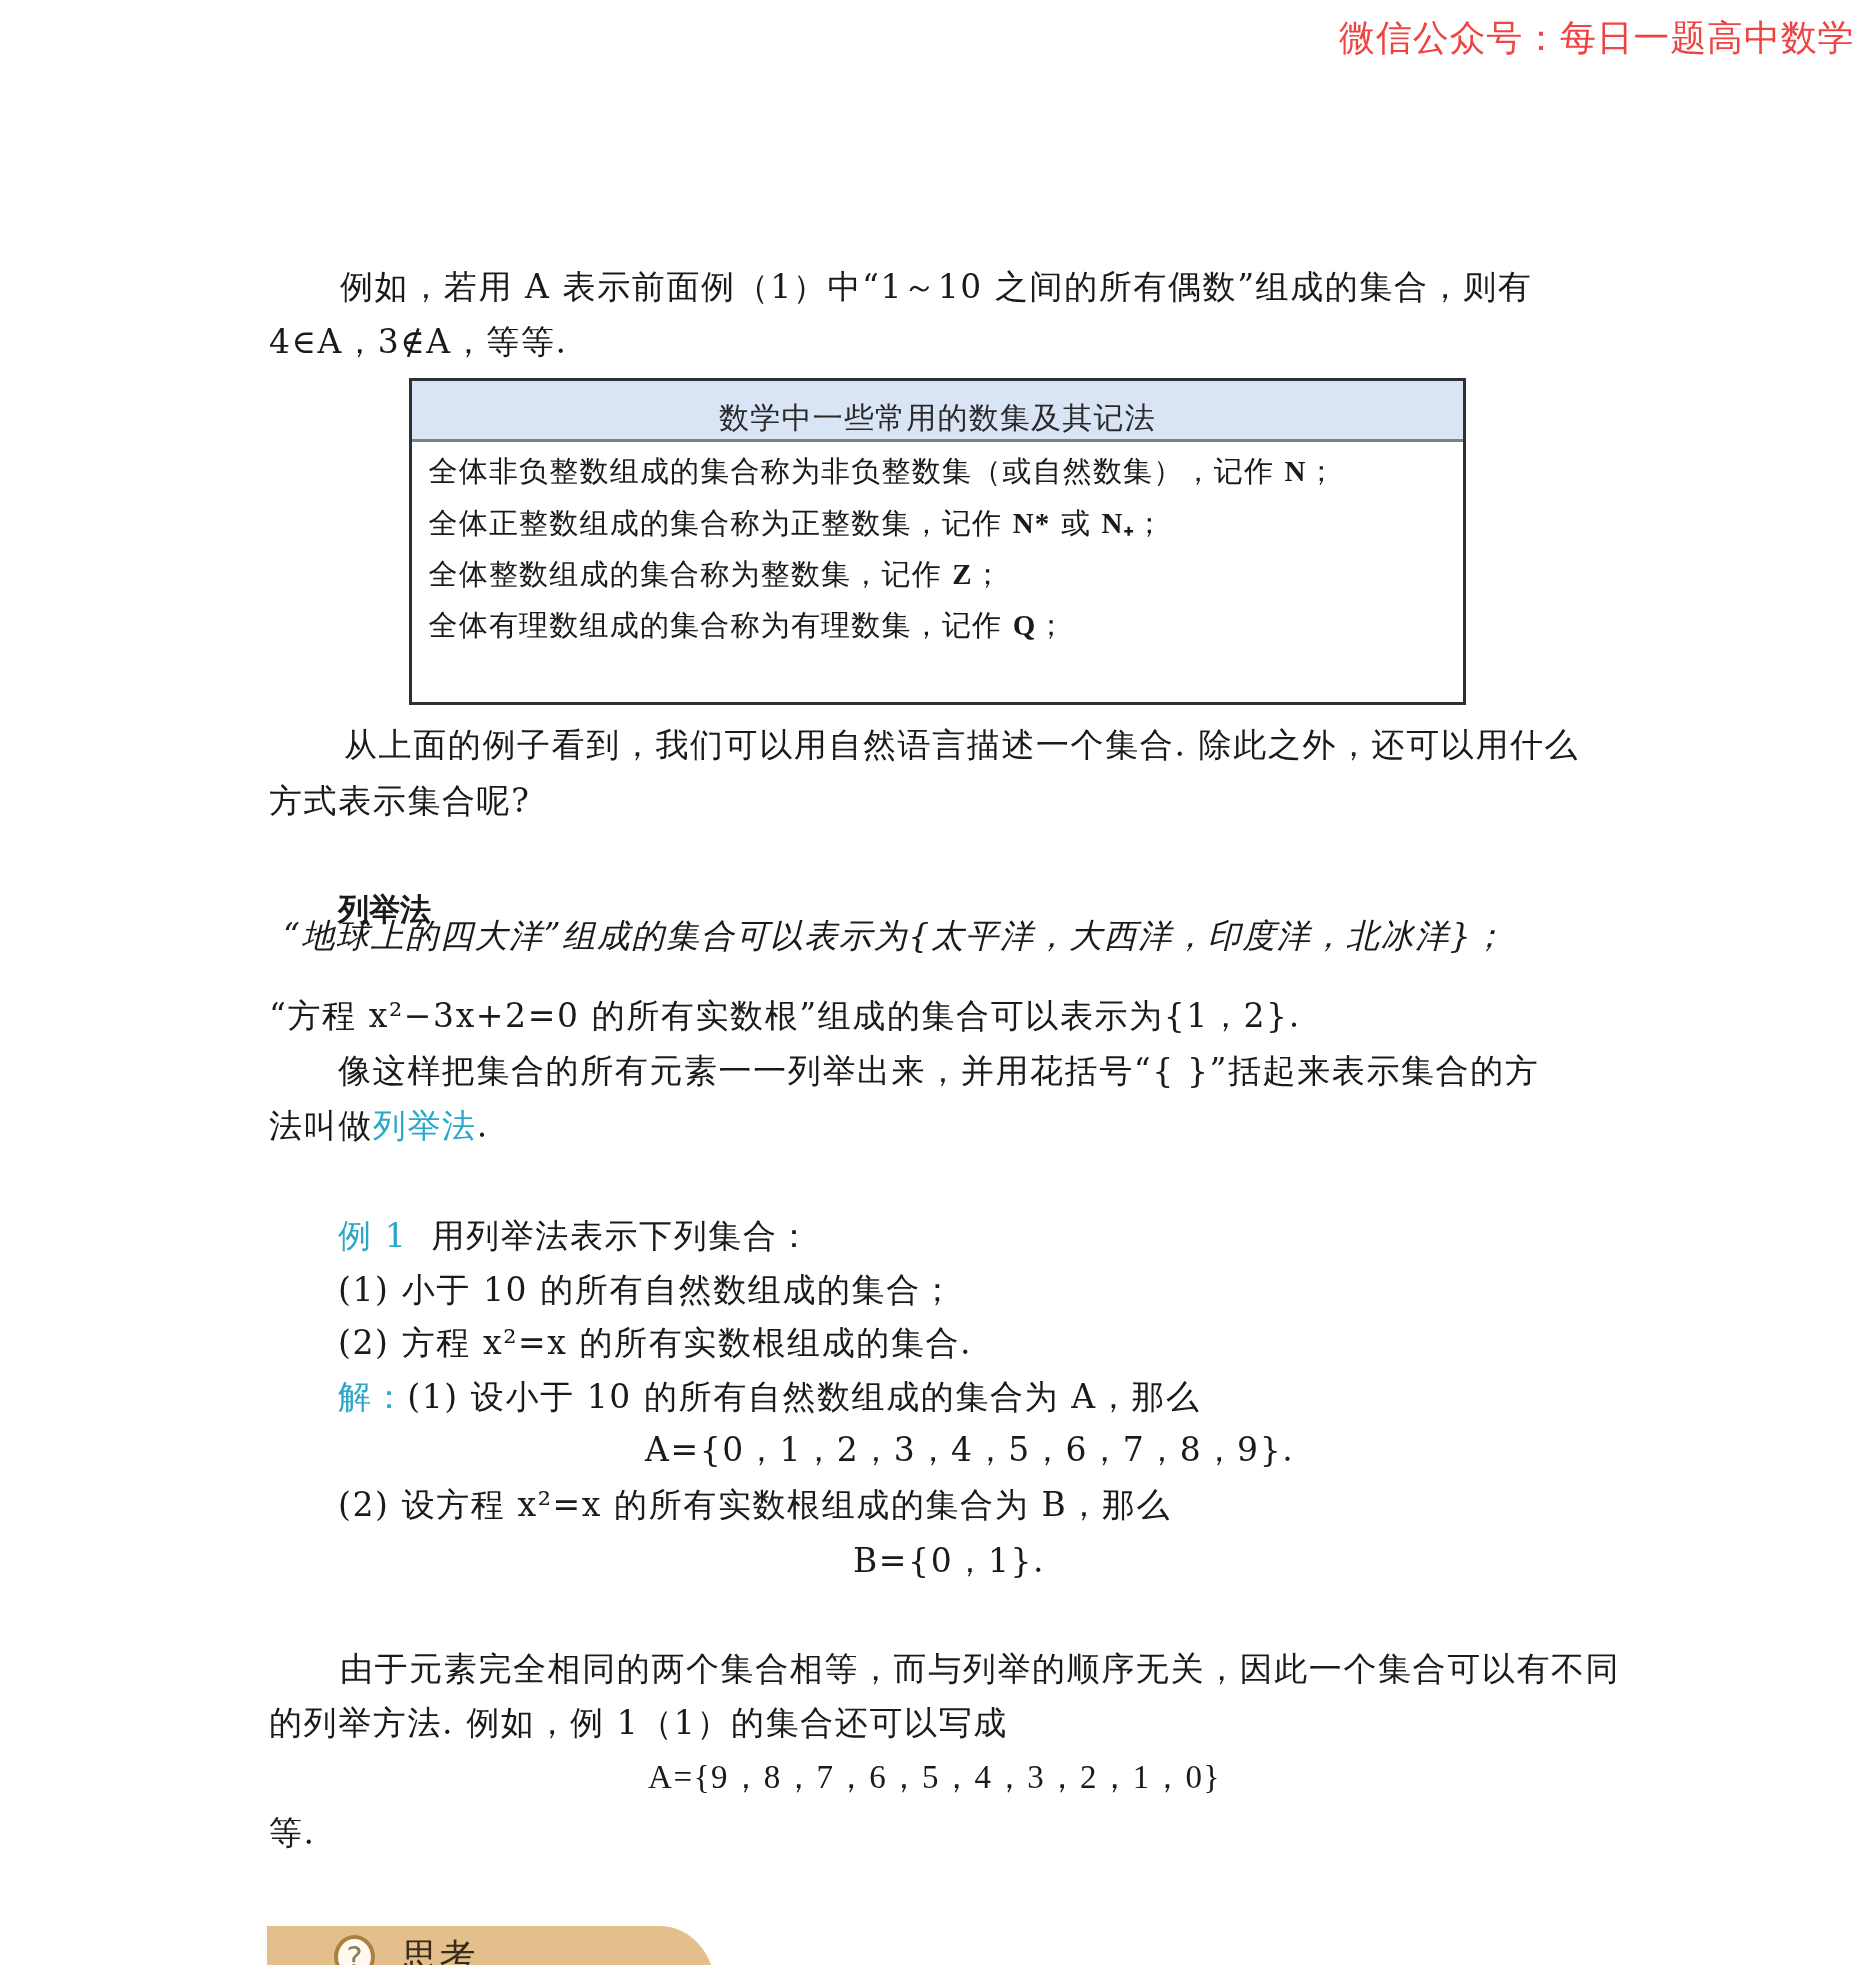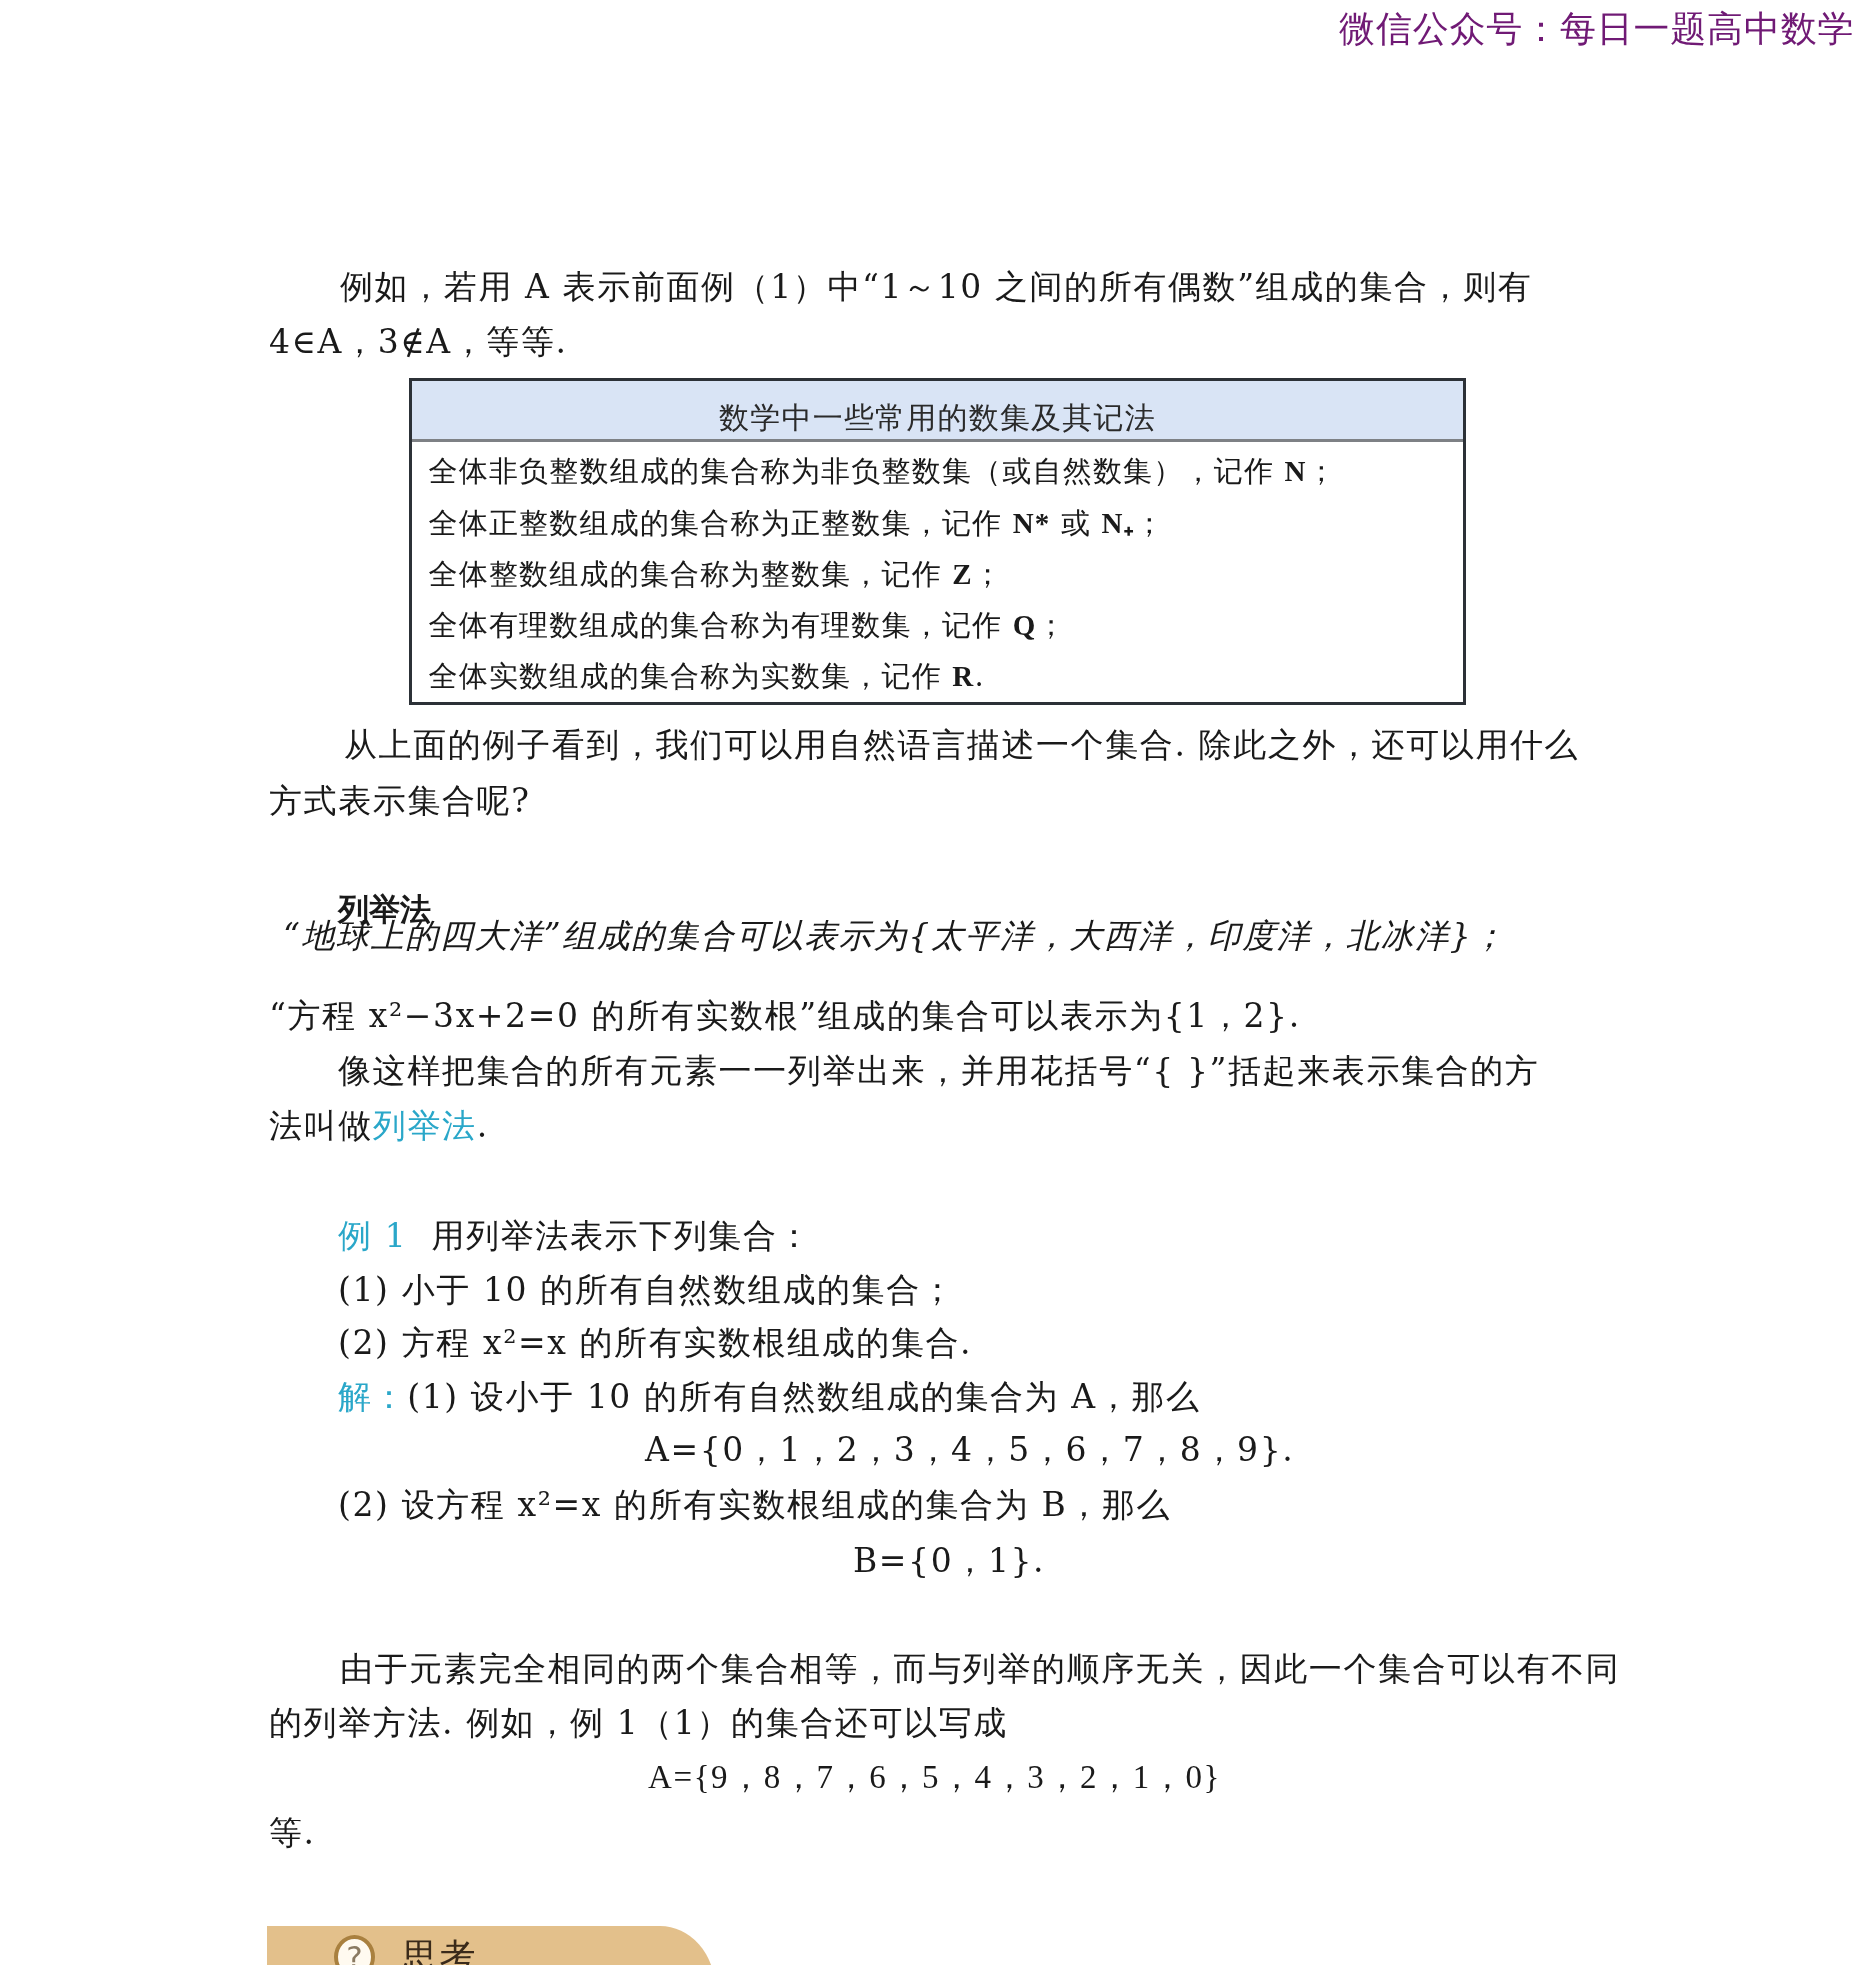"微信公众号：每日一题高中数学" .watermark { color: #701a75 -> #ef4444; top: 5px -> 14px }
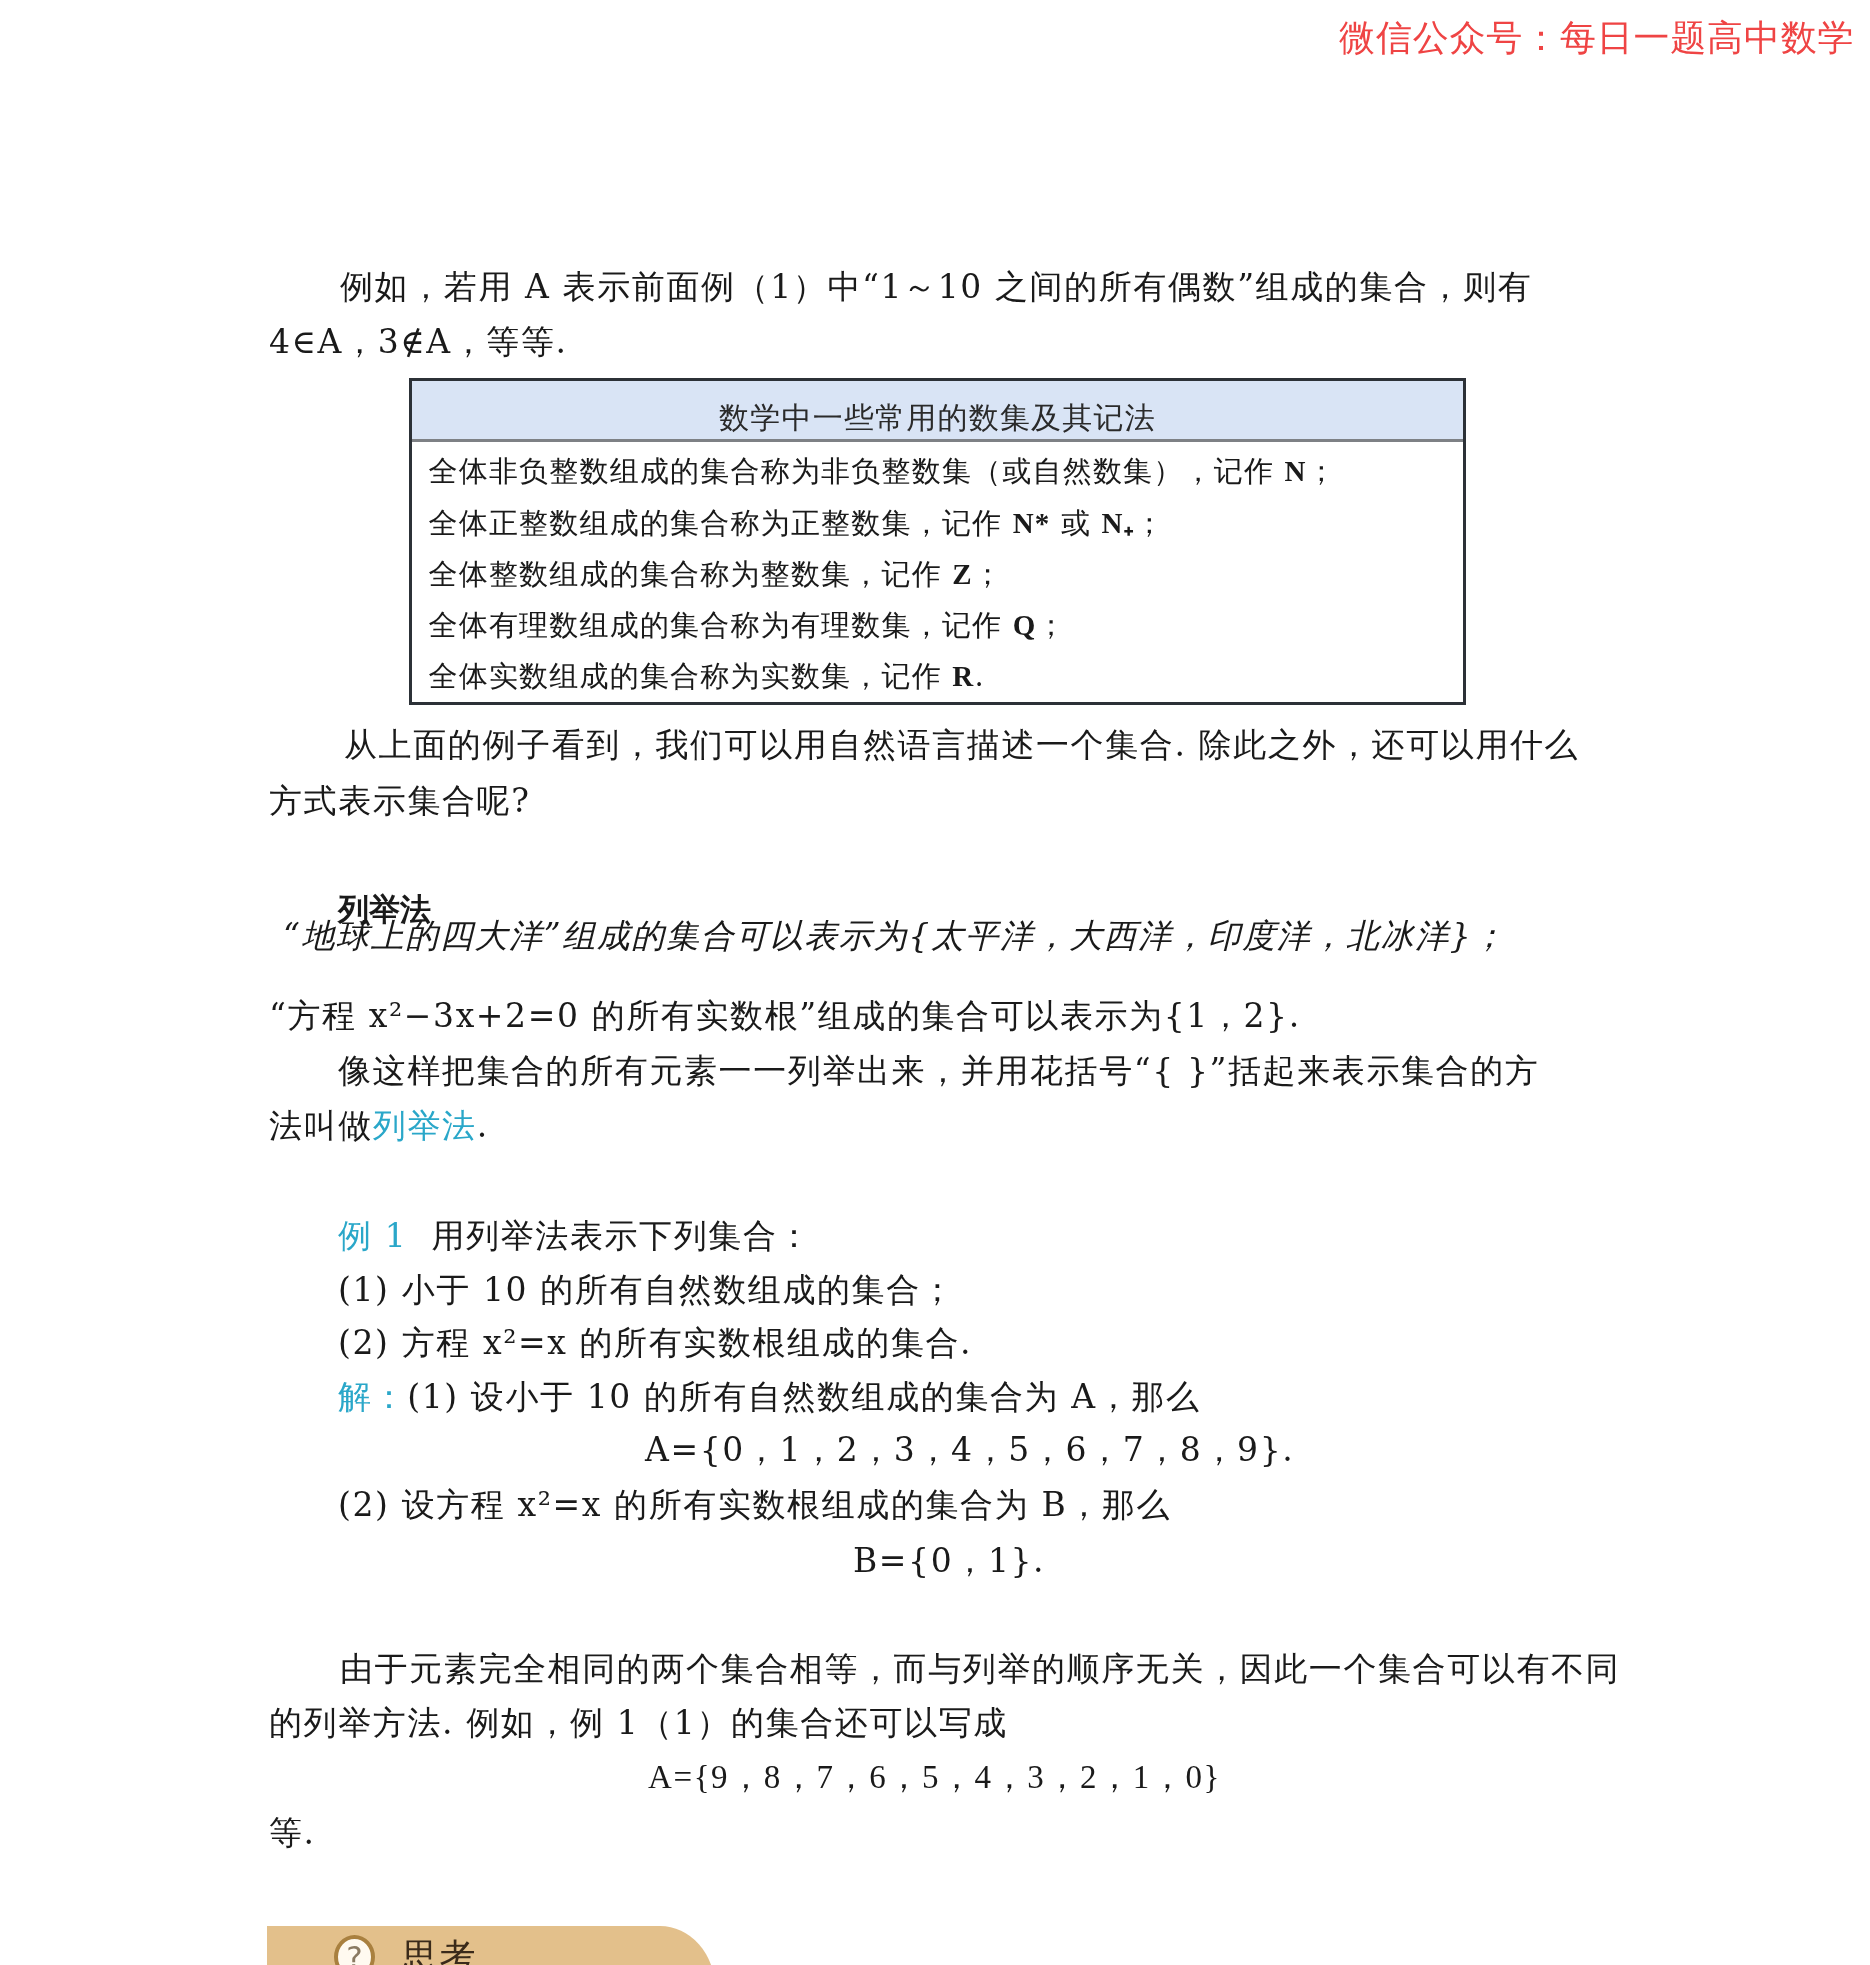"全体实数组成的集合称为实数集，记作 R." div.box-row { html: <div> <span>全体实数组成的集合称为实数集，记作 </span><span>R</span><span>.</span> </div> -> none }
